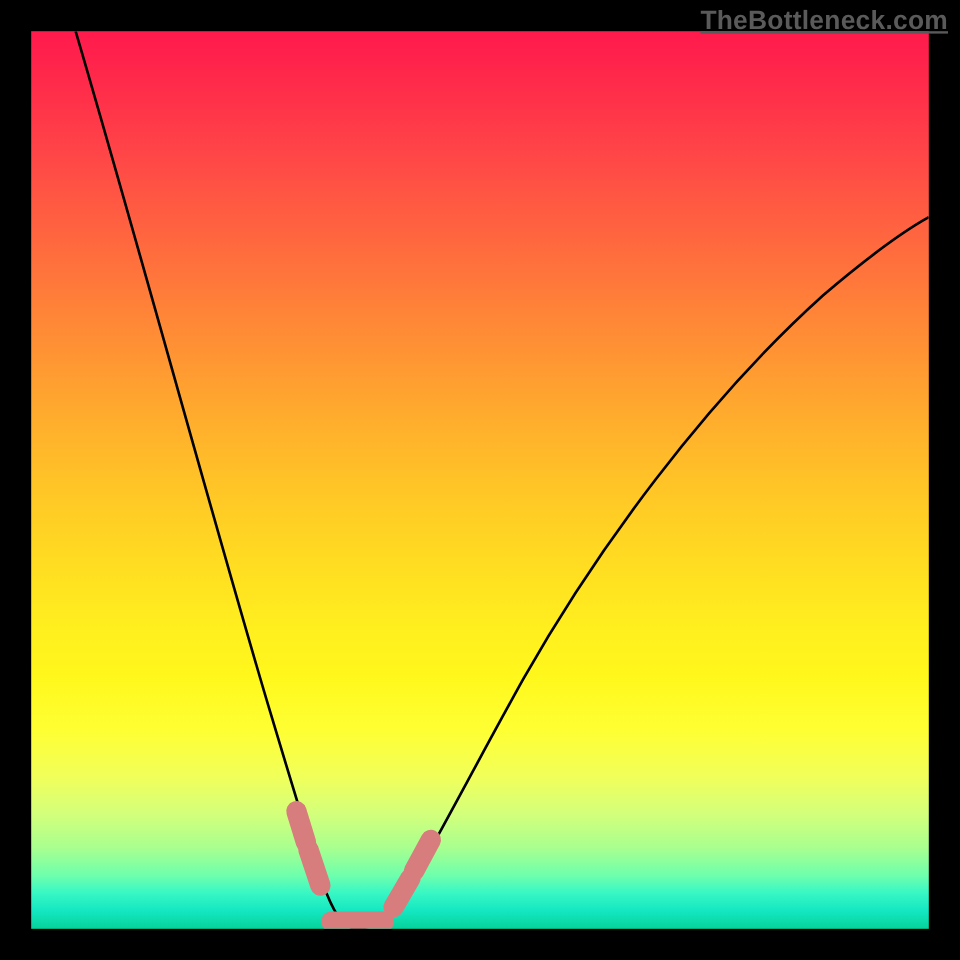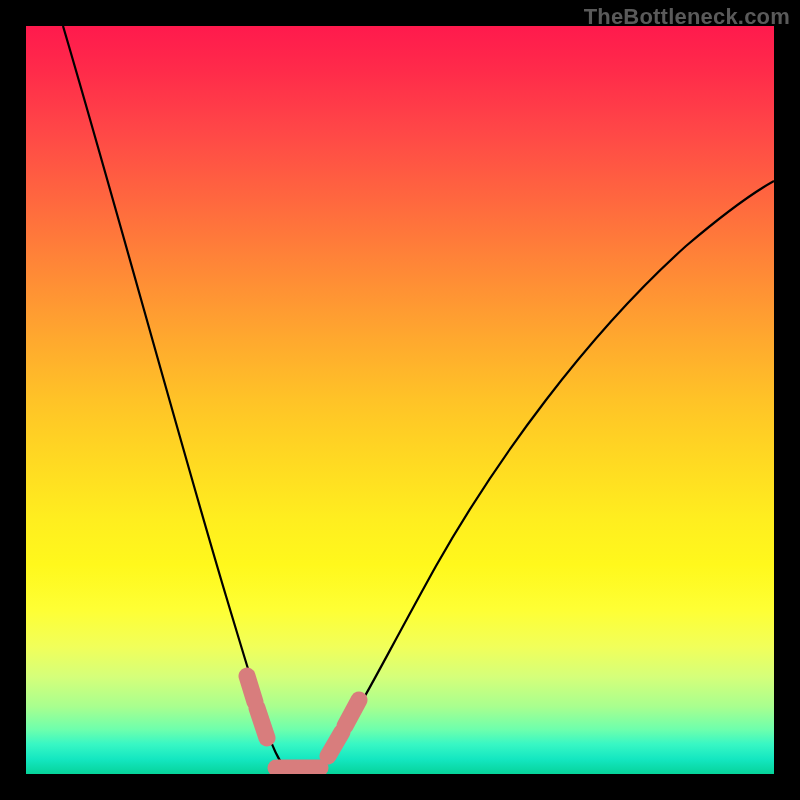"TheBottleneck.com" .watermark { text-decoration: none -> underline }
